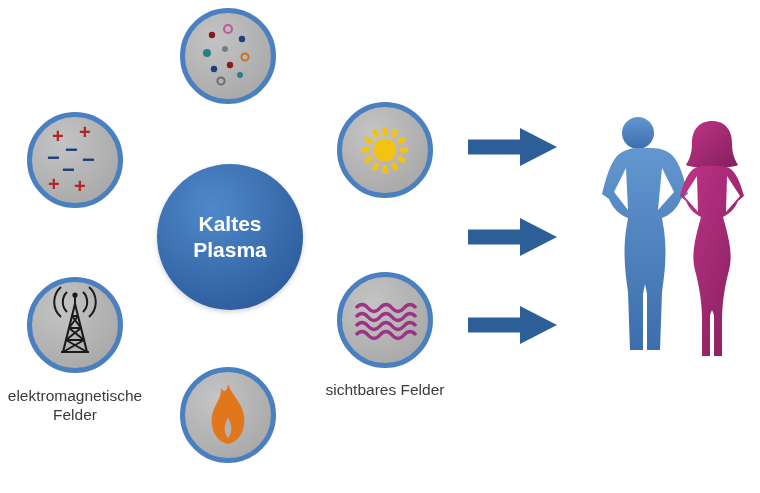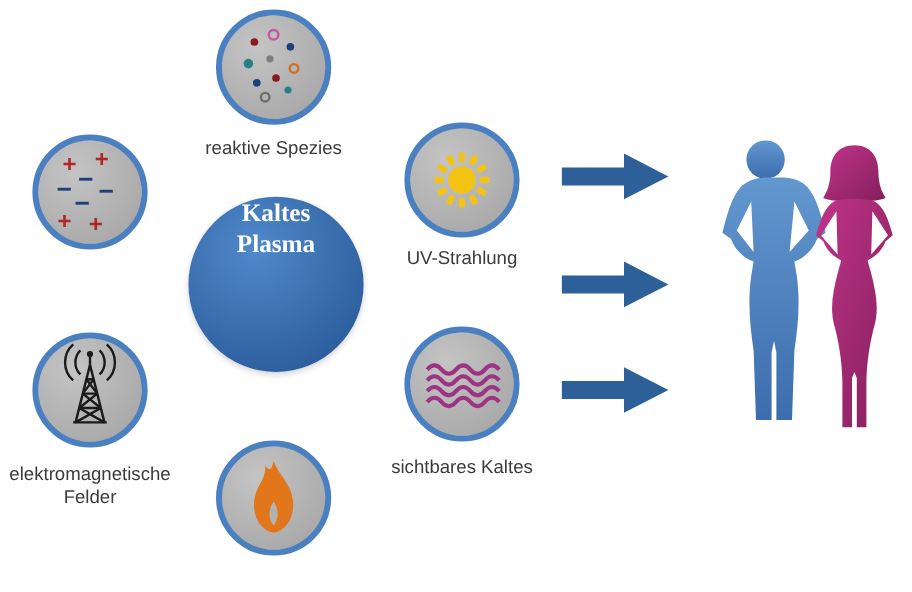"reaktive Spezies" div.node-label { html: <div>reaktive Spezies</div> -> none }
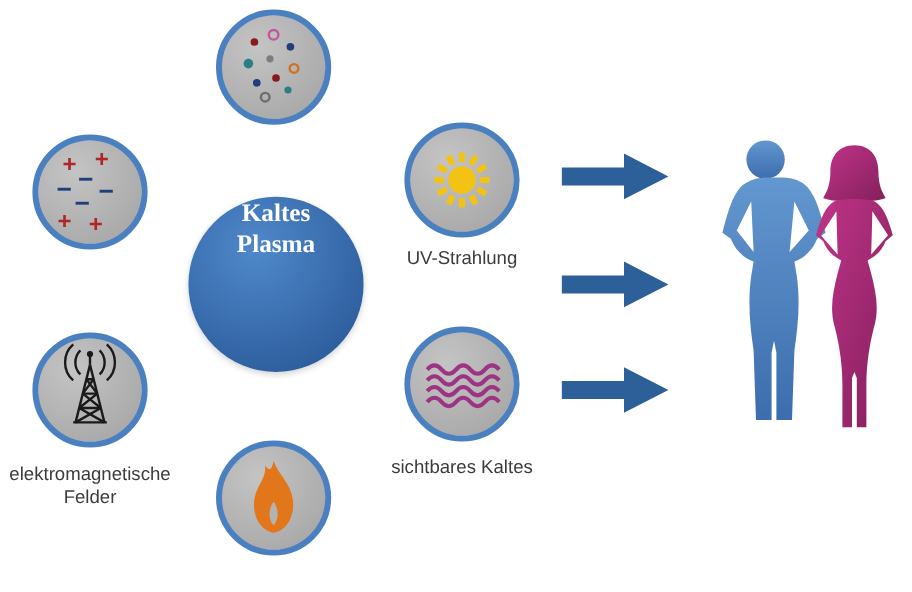"Kaltes Plasma" .center-circle { align-items: none -> center; font-family: Liberation Serif, serif -> none }
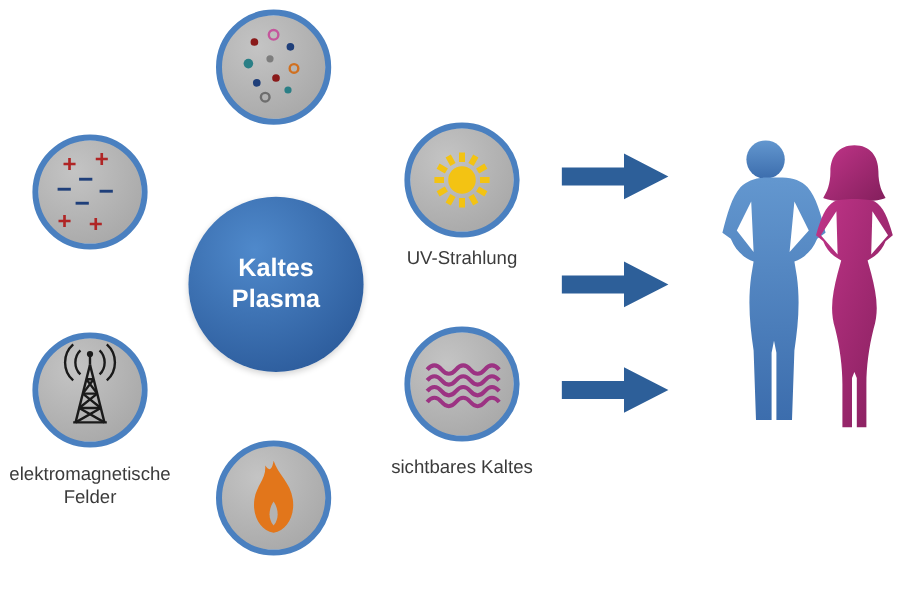"UV-Strahlung" div.node-label { html: <div>UV-Strahlung</div> -> none }
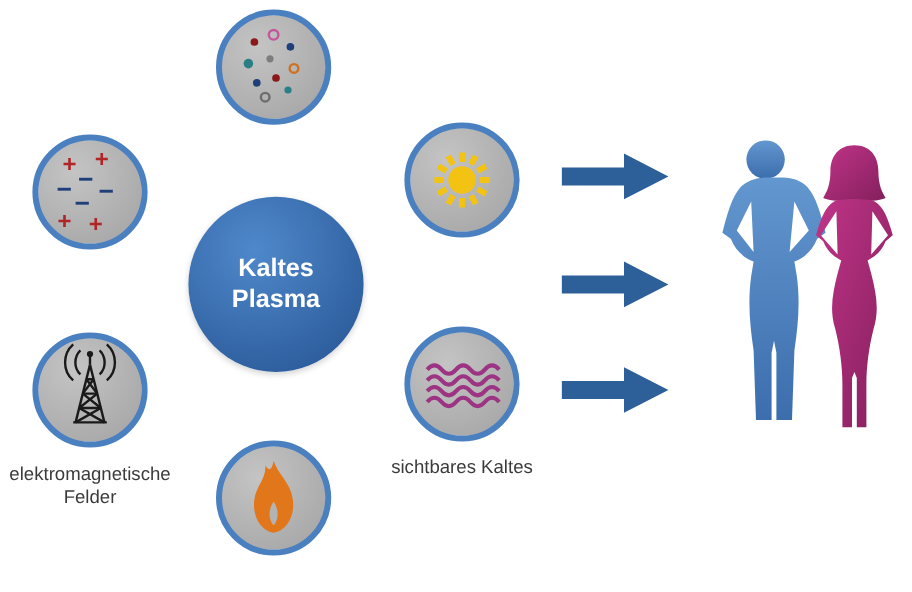"sichtbares Kaltes" div.node-label { text: Kaltes -> Felder }
